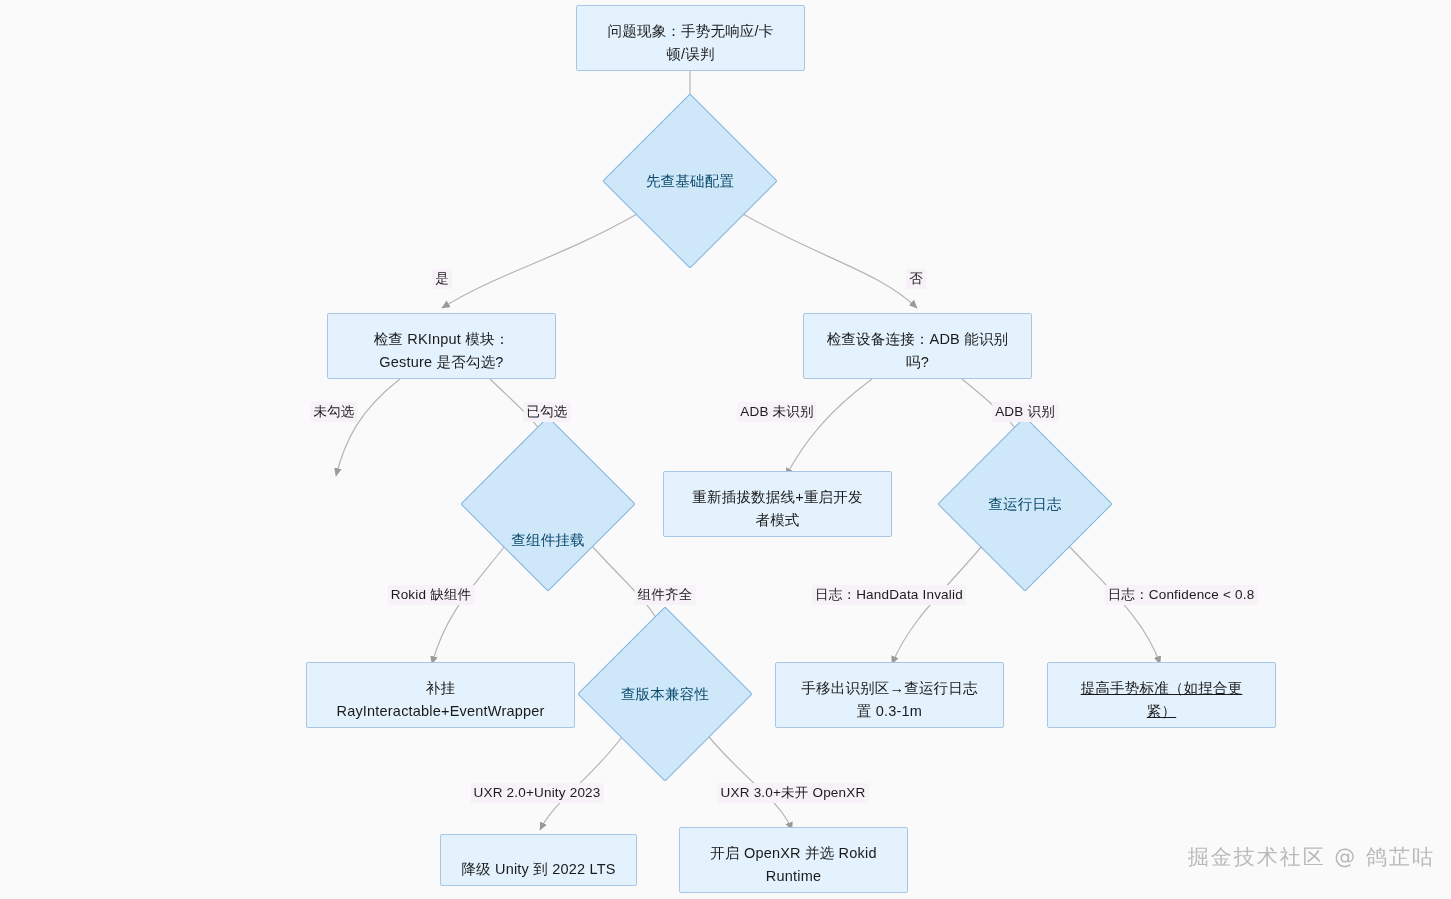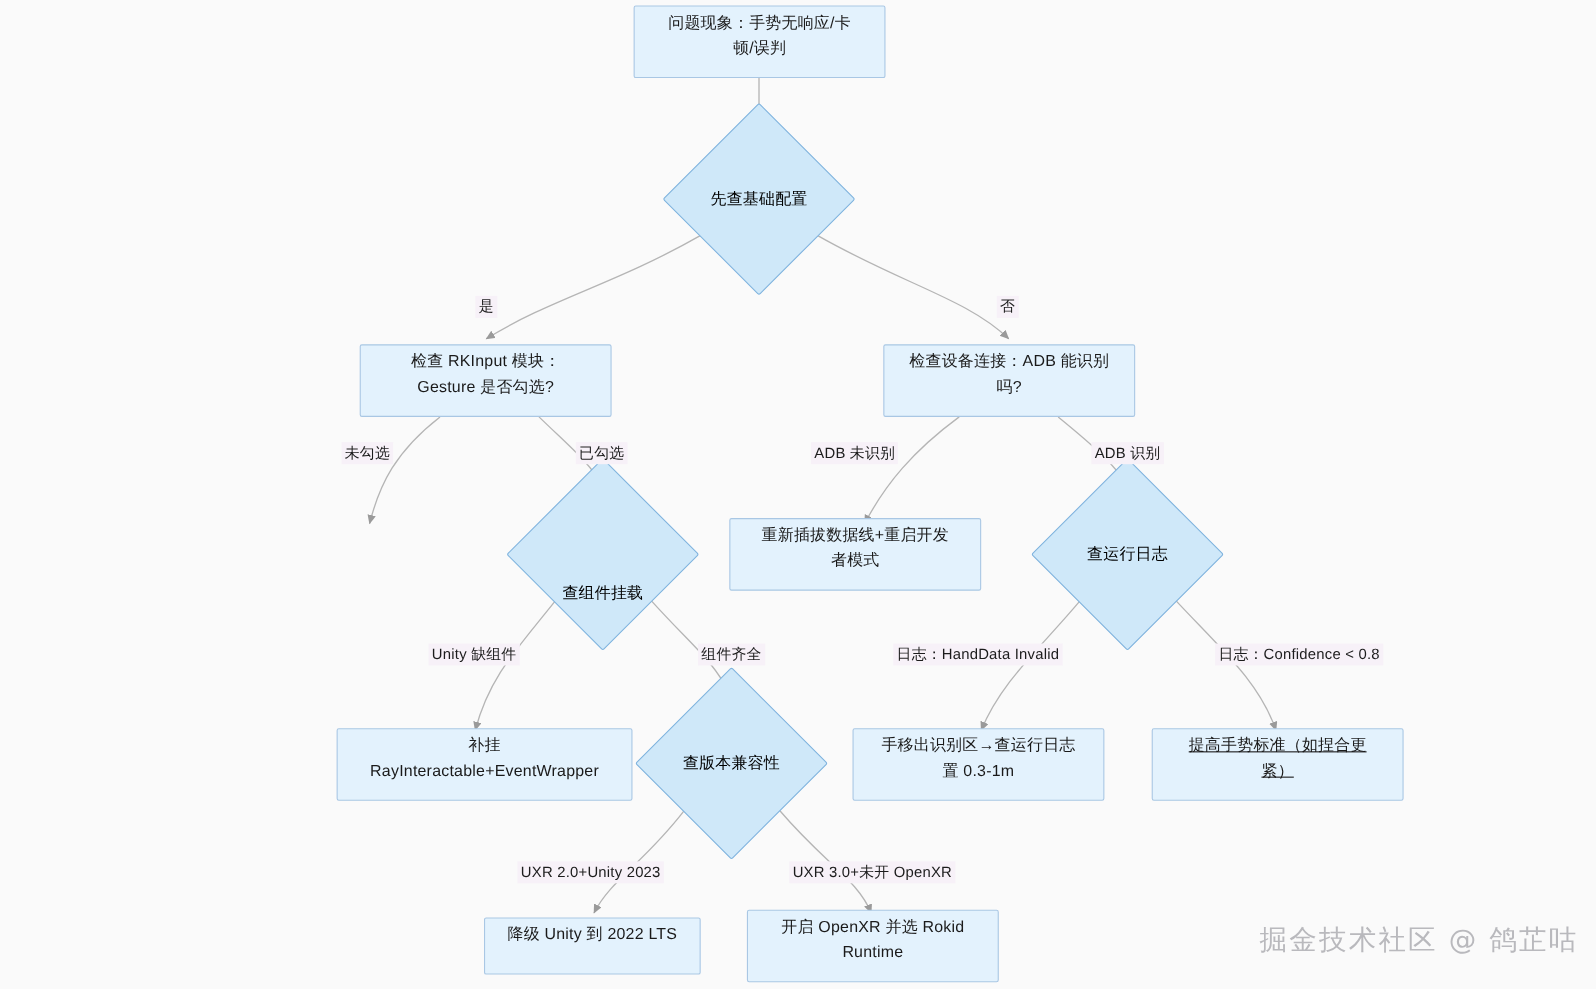"问题现象：手势无响应/卡" .node { align-items: flex-start -> flex-end }
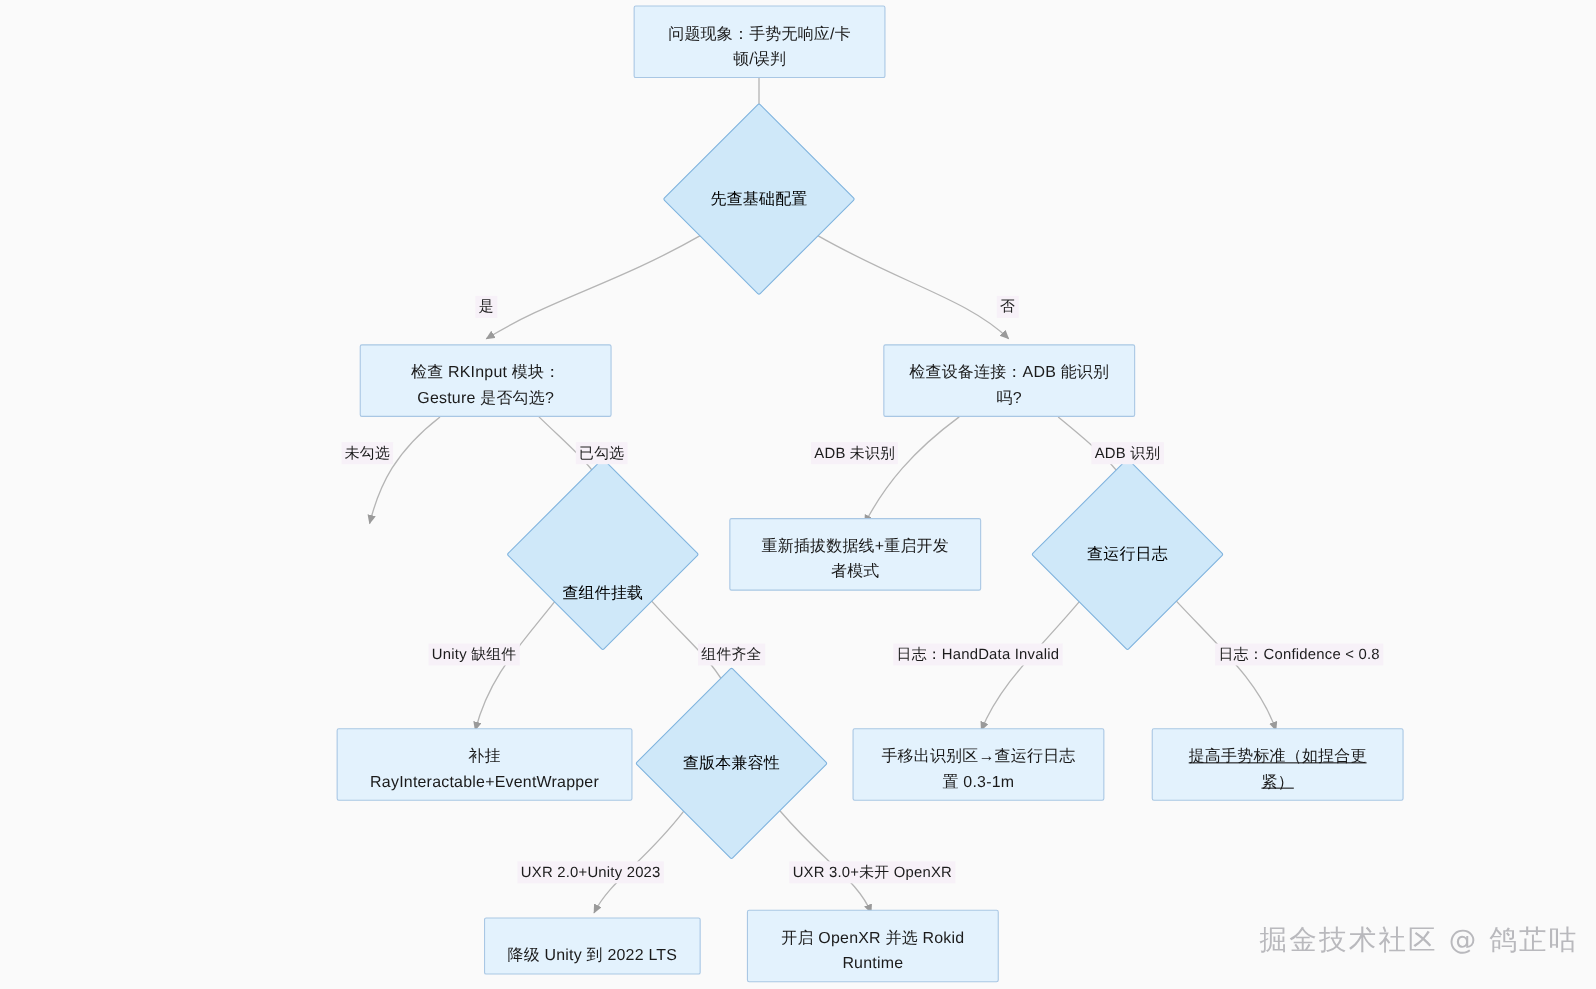"先查基础配置" .diamond-label { color: #000000 -> #0c4a6e }
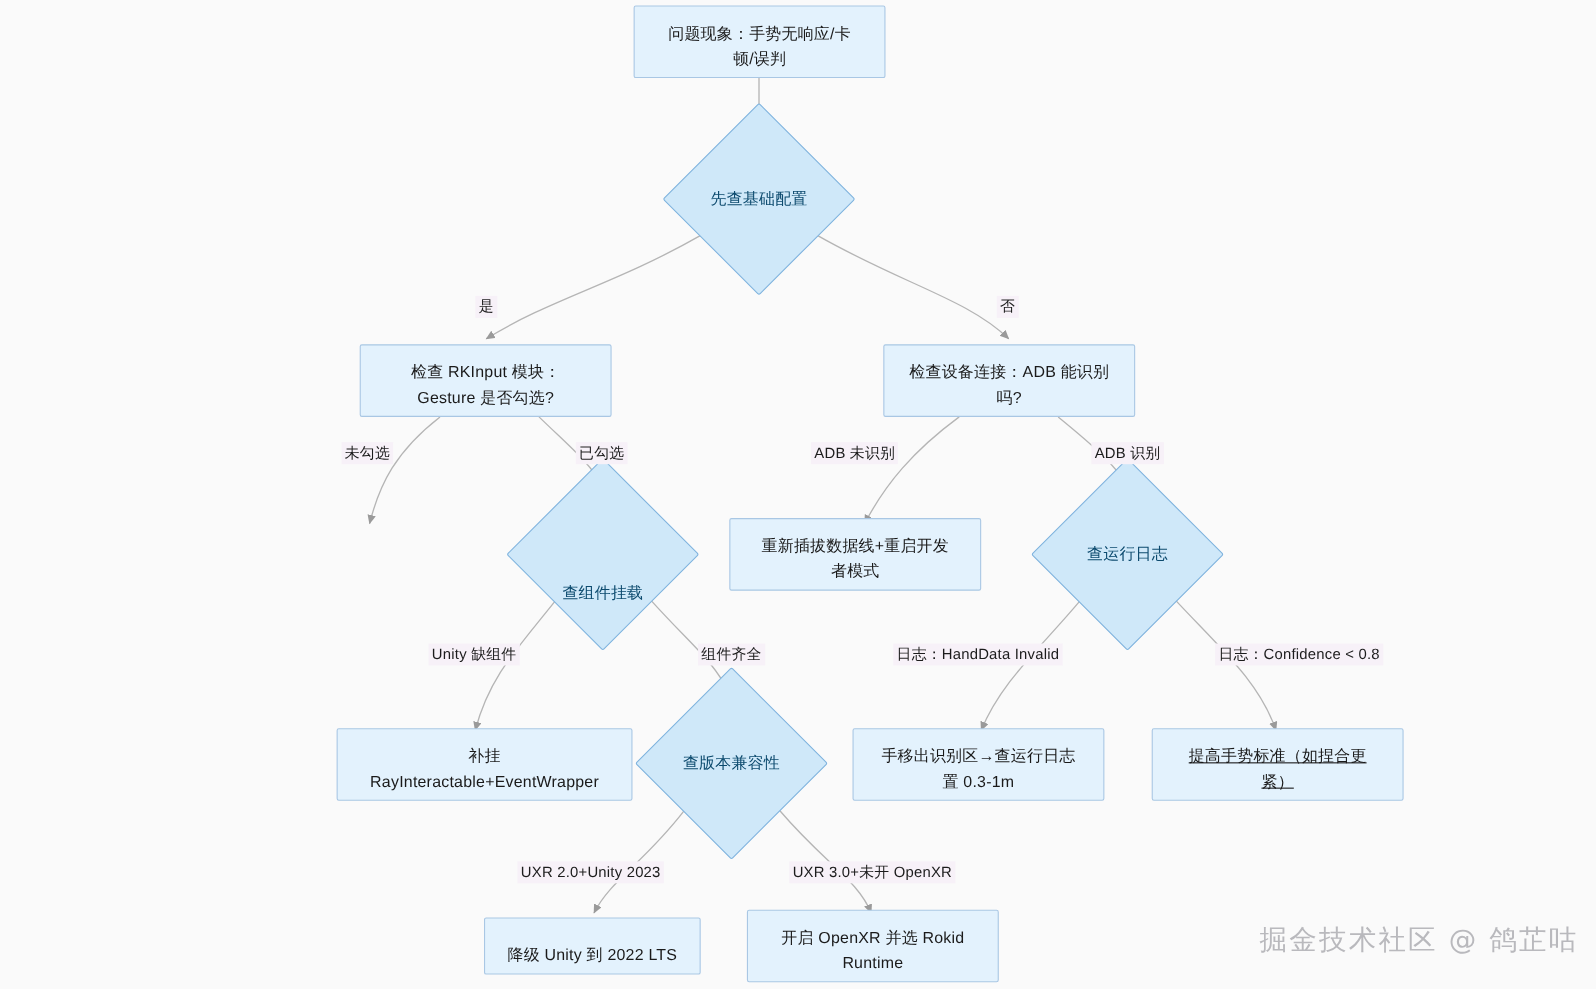"Unity 缺组件" div.edge-label { text: Unity -> Rokid }
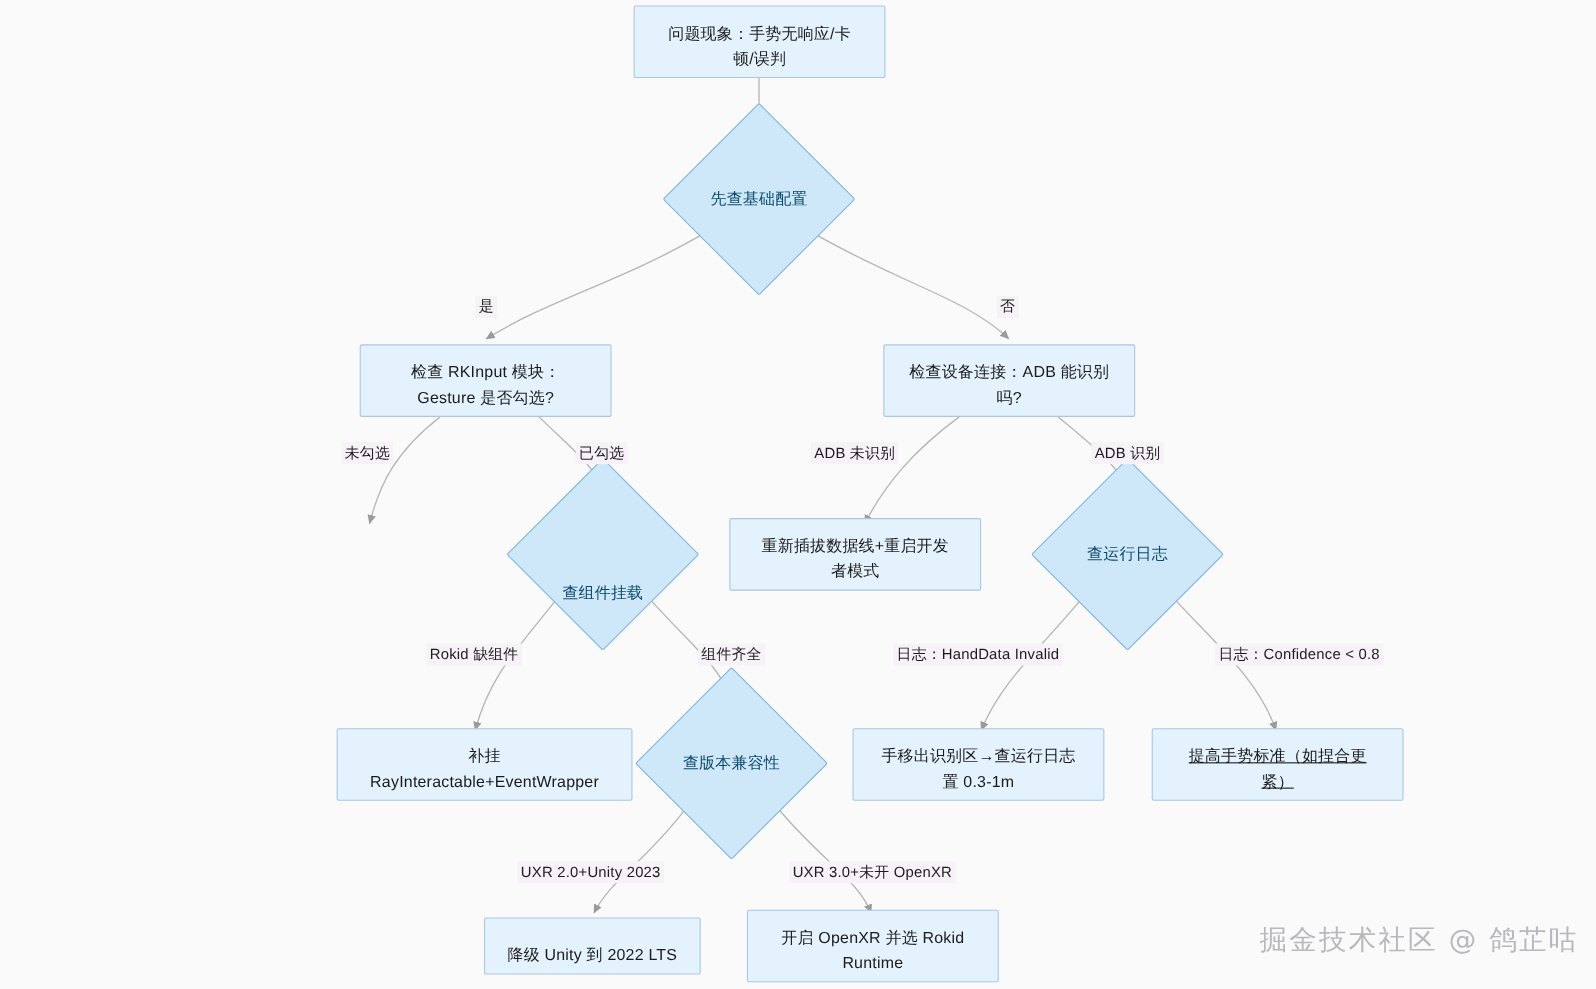"掘金技术社区 @ 鸽芷咕" .watermark { font-size: 25px -> 21px }
